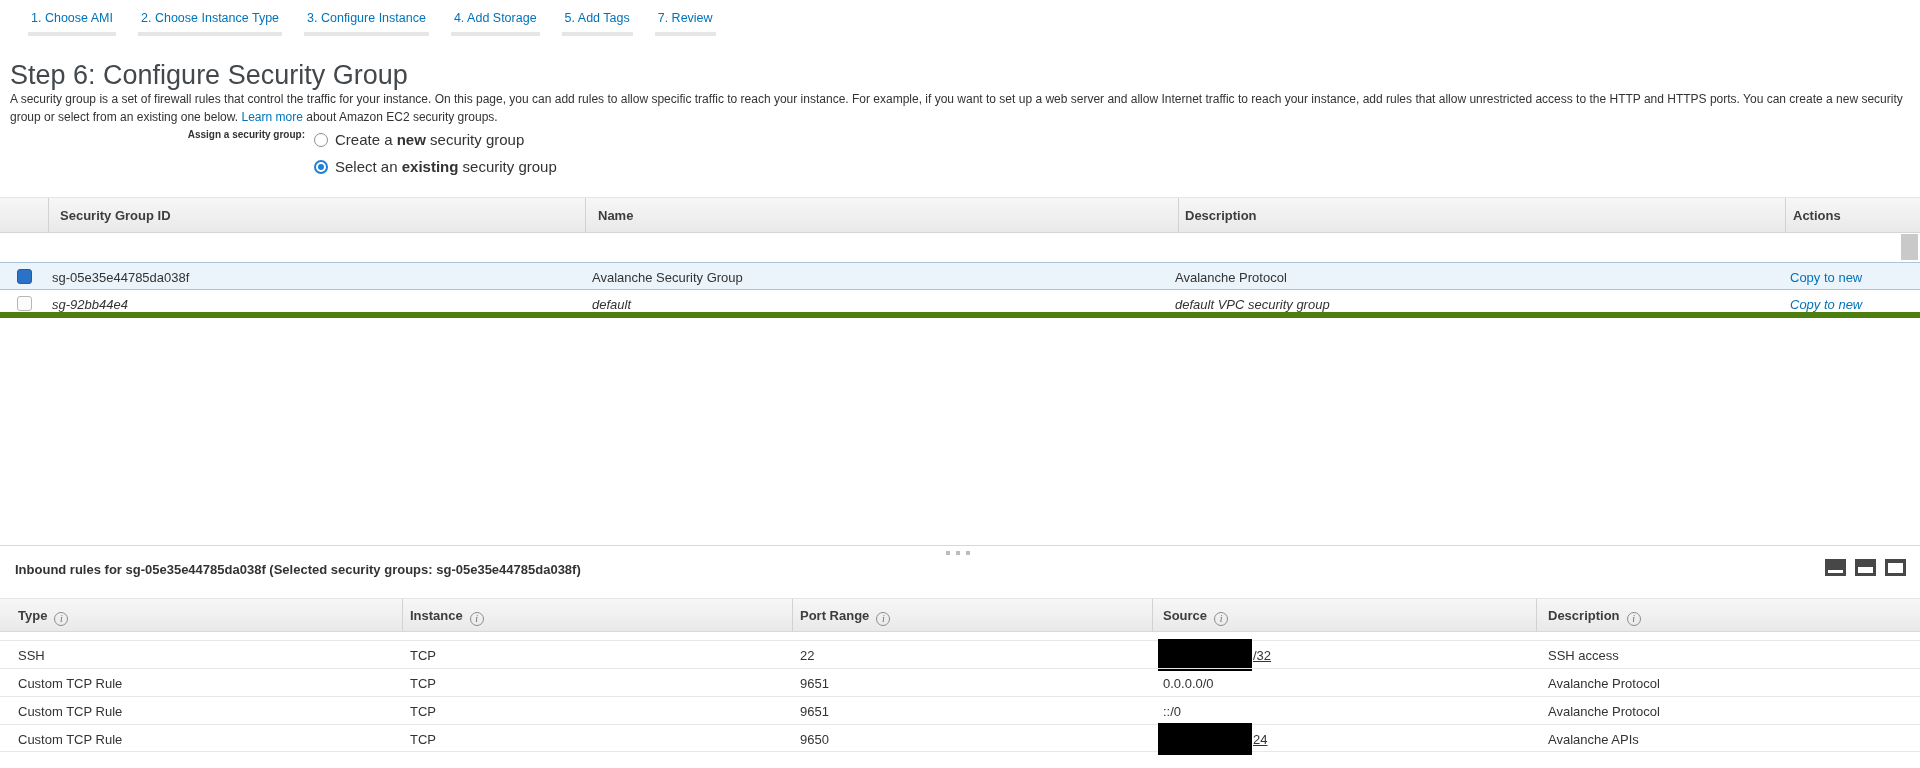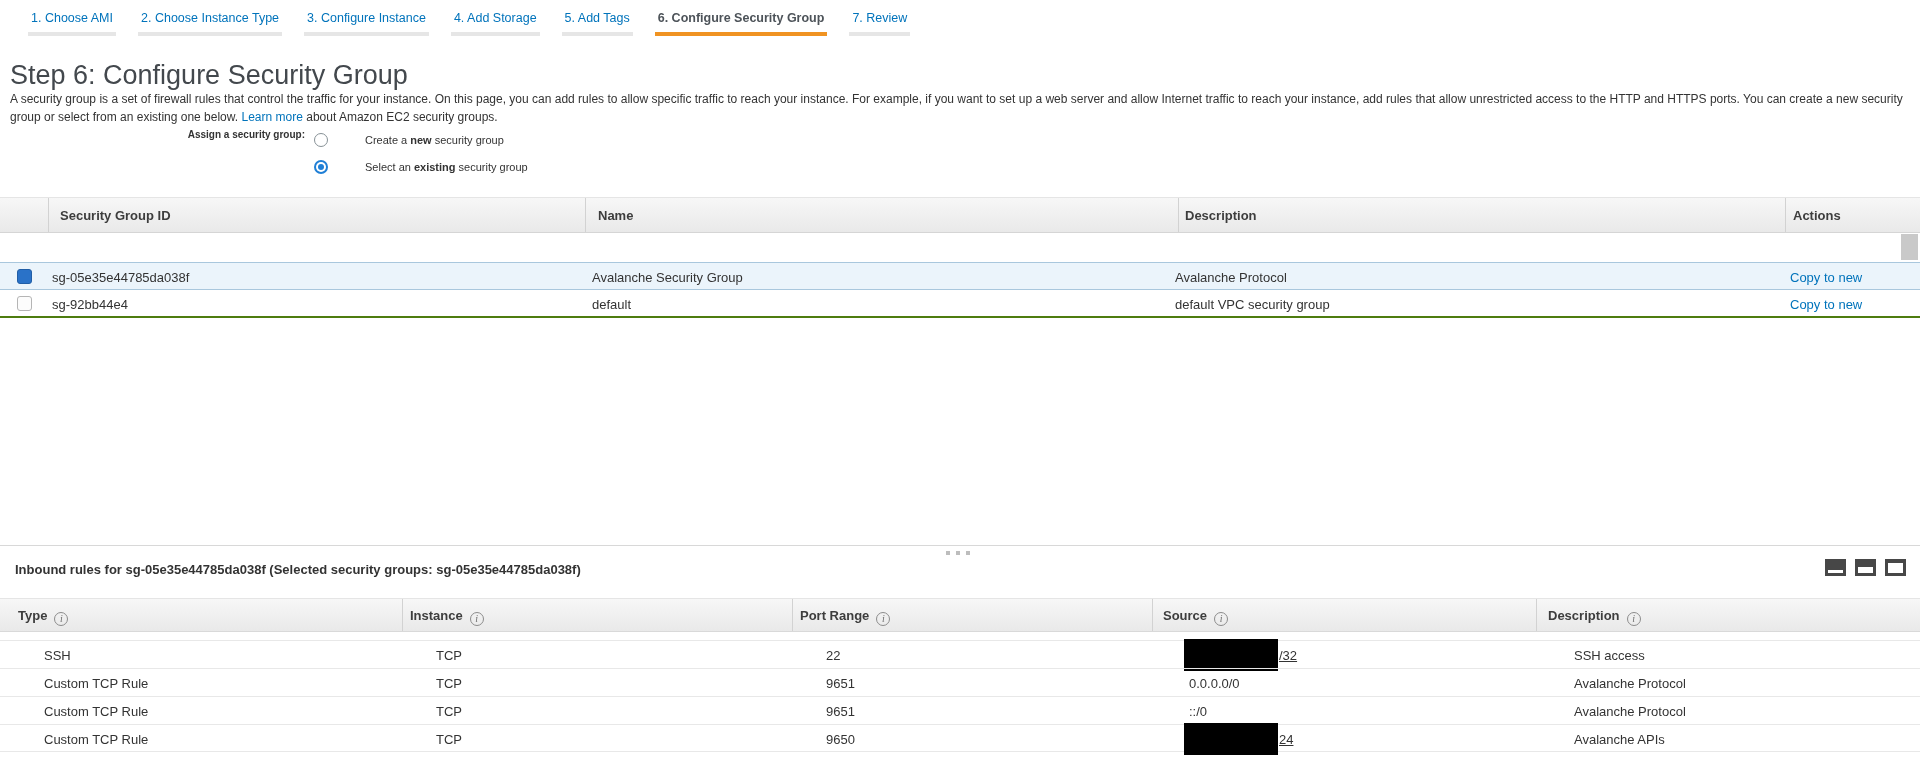"6. Configure Security Group" a.tab { html: <a>6. Configure Security Group</a> -> none }
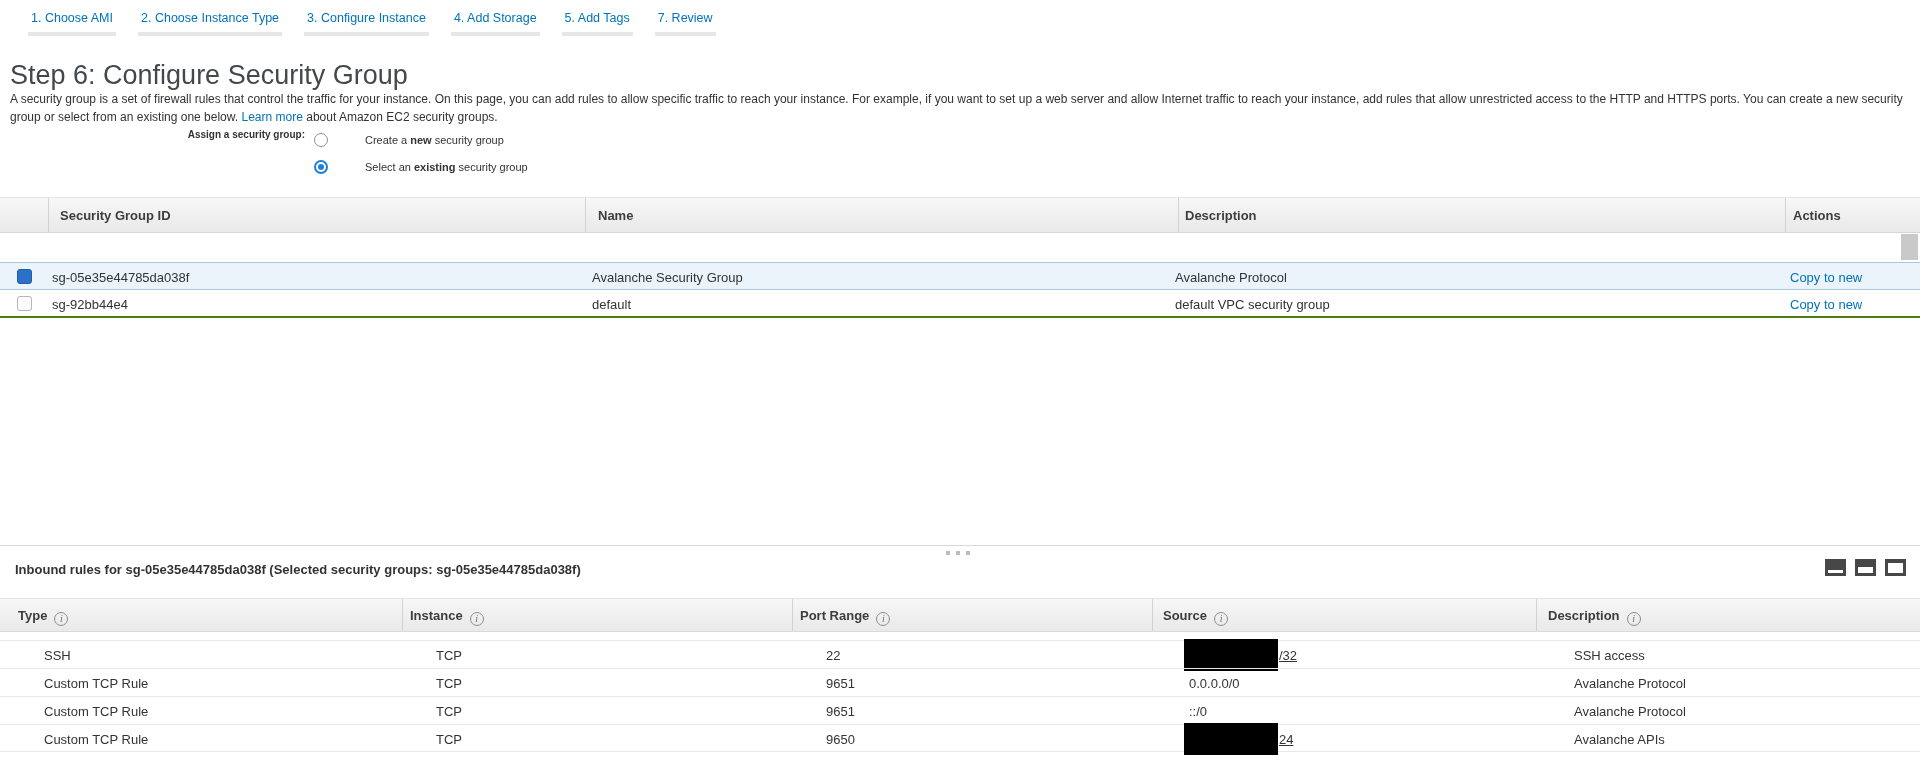"Create a new security group" .option { font-size: 11px -> 15px; gap: 30px -> none }
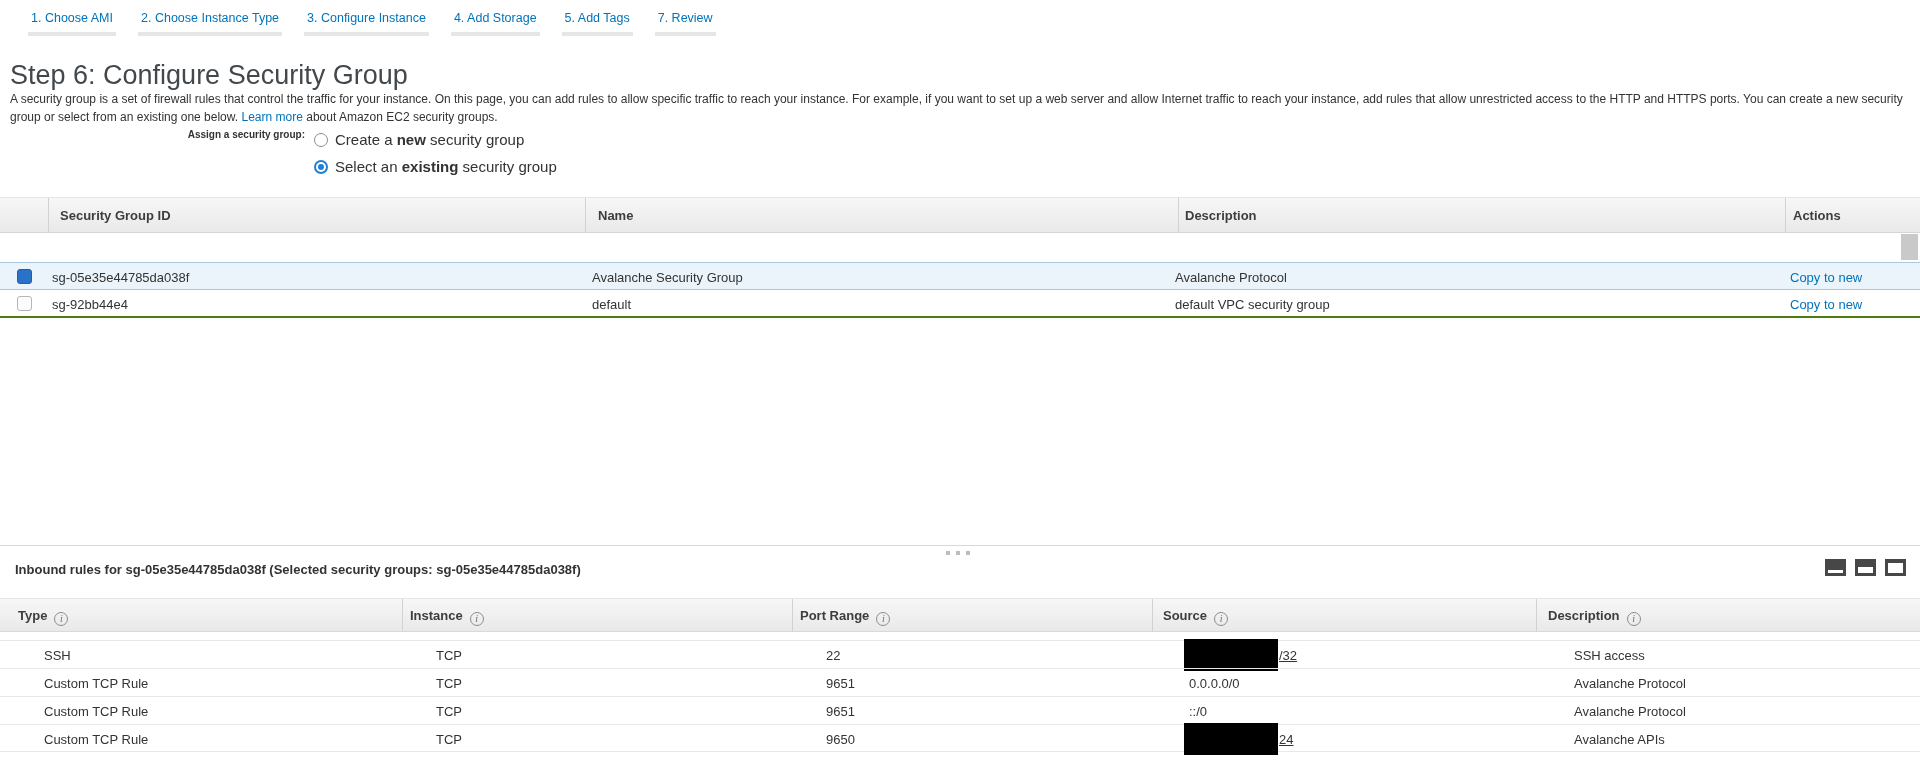"sg-92bb44e4" .sg-row.plain { border-bottom: 2px solid #4d7c0f -> 6px solid #4d7c0f; font-style: none -> italic }
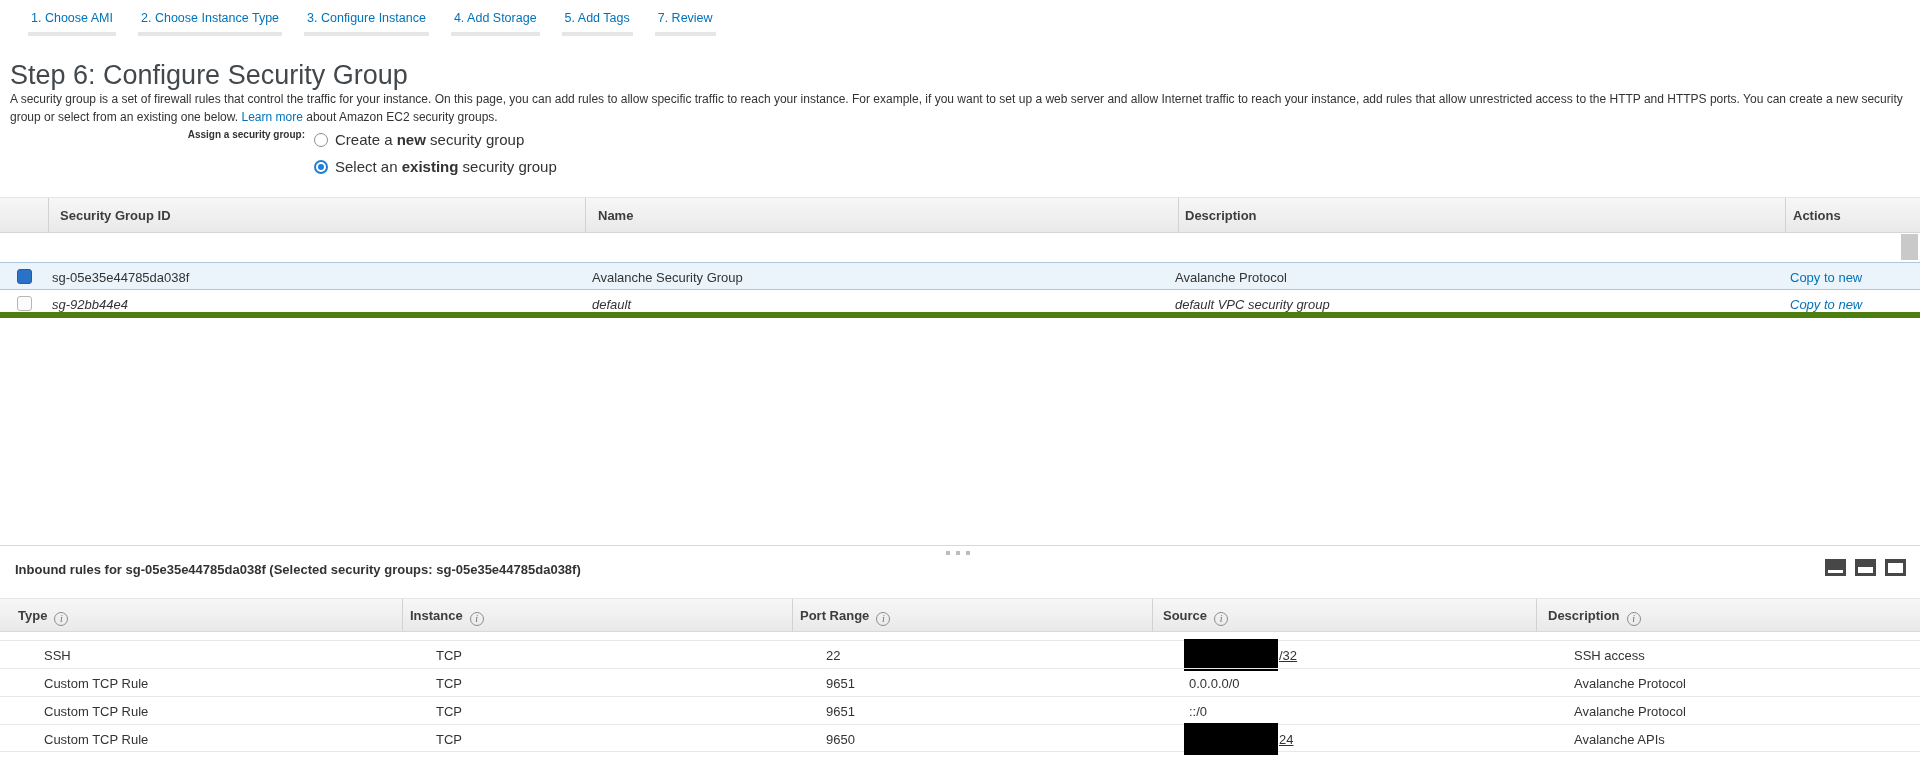"SSH" .irow .cell { margin-left: 26px -> none }
